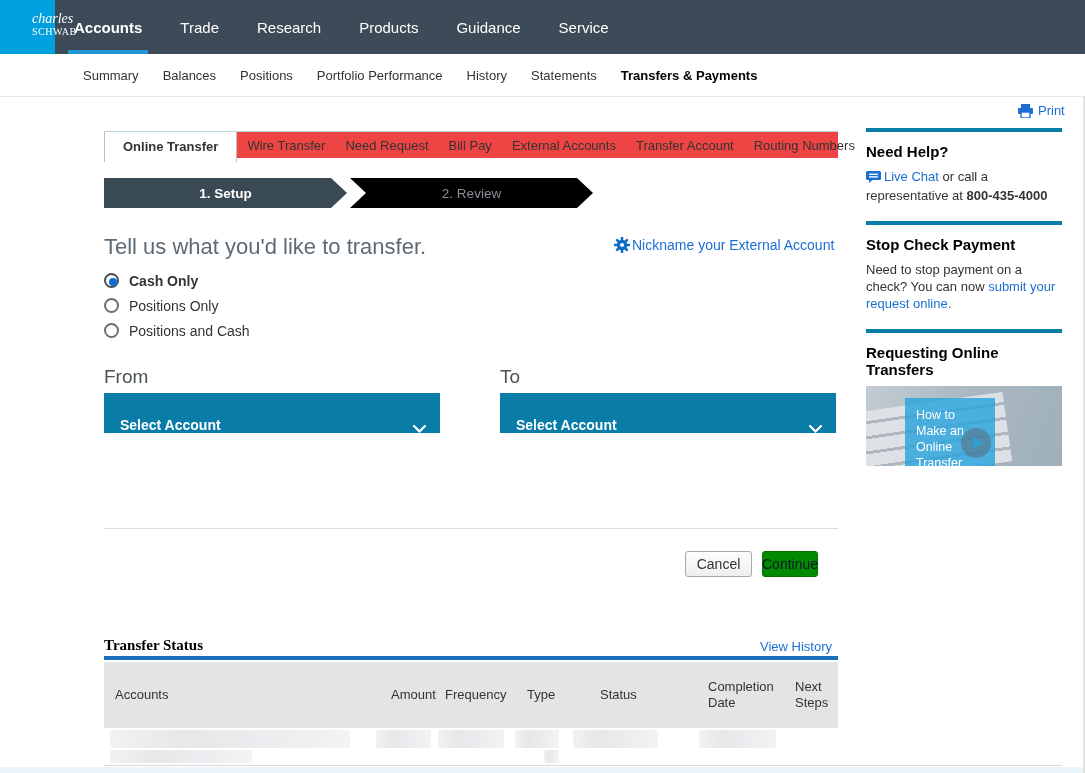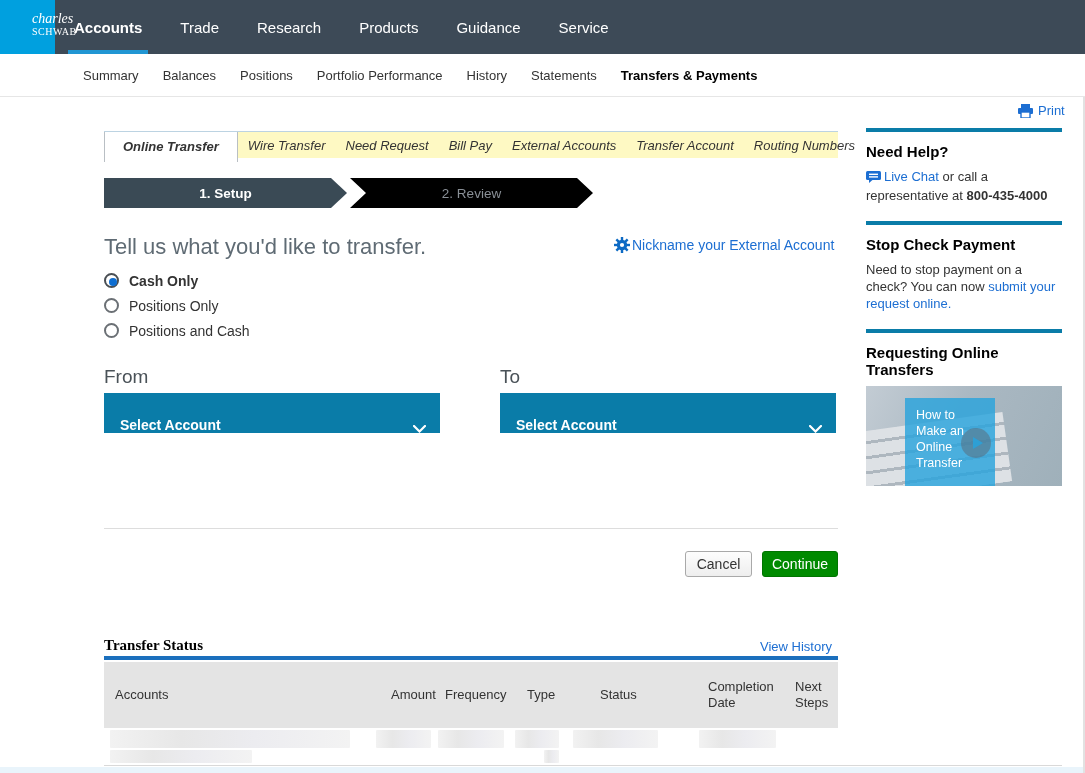"Online Transfer" .tabstrip { background: #fef9c3 -> #ef4444; font-style: italic -> none }
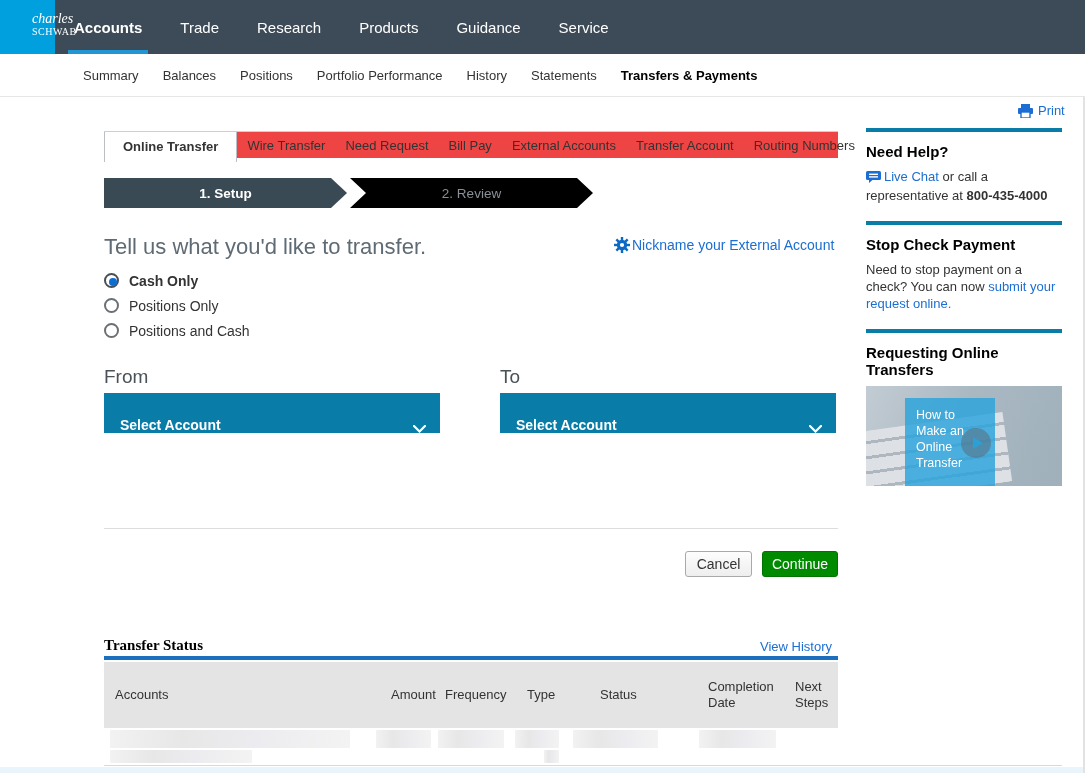"How to" .vid { height: 100px -> 80px }
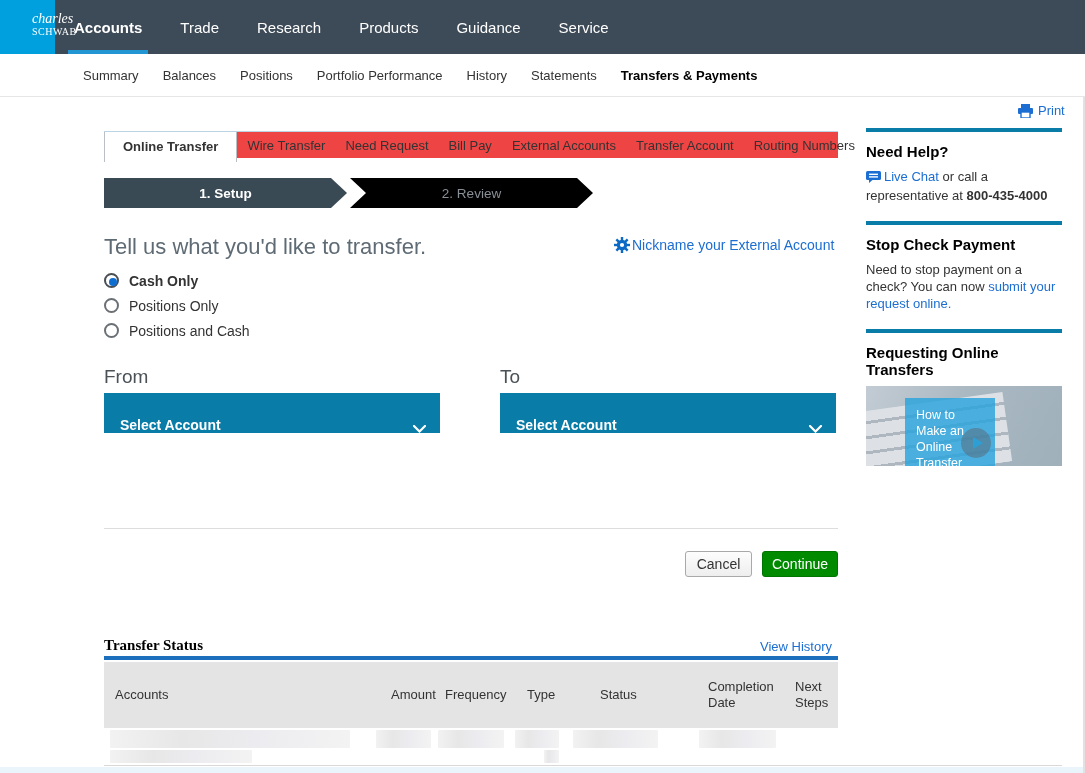"Continue" .btn-continue { color: #ffffff -> #0f172a; width: 76px -> 56px }
